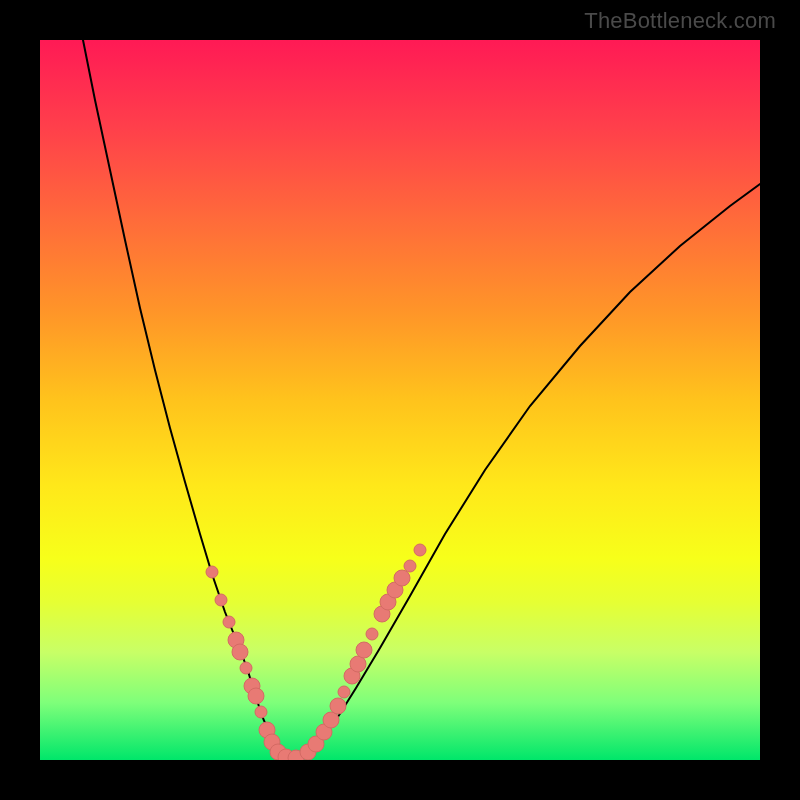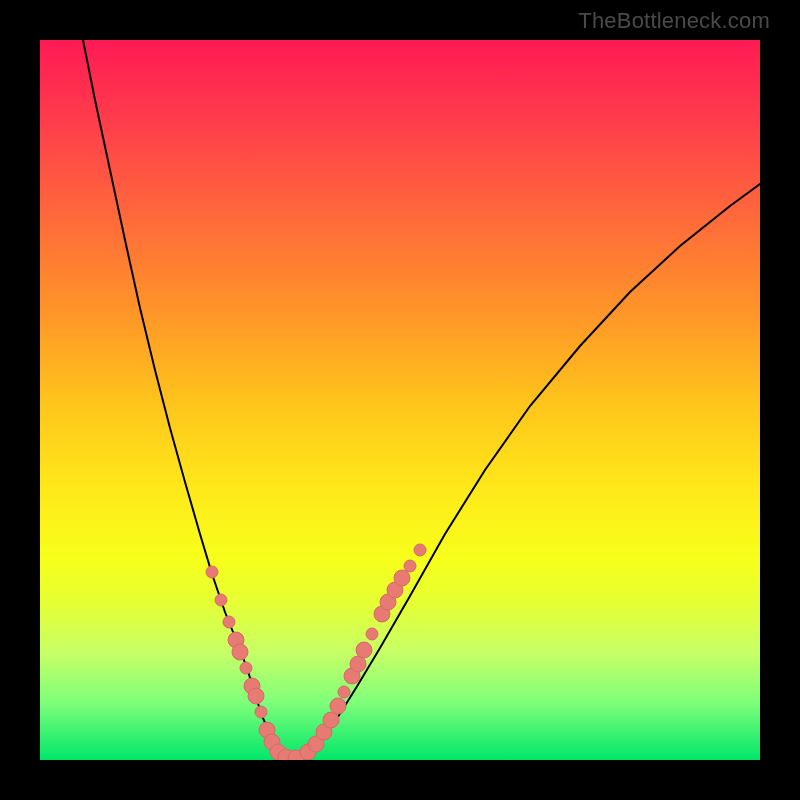"TheBottleneck.com" .watermark { right: 30px -> 24px }
